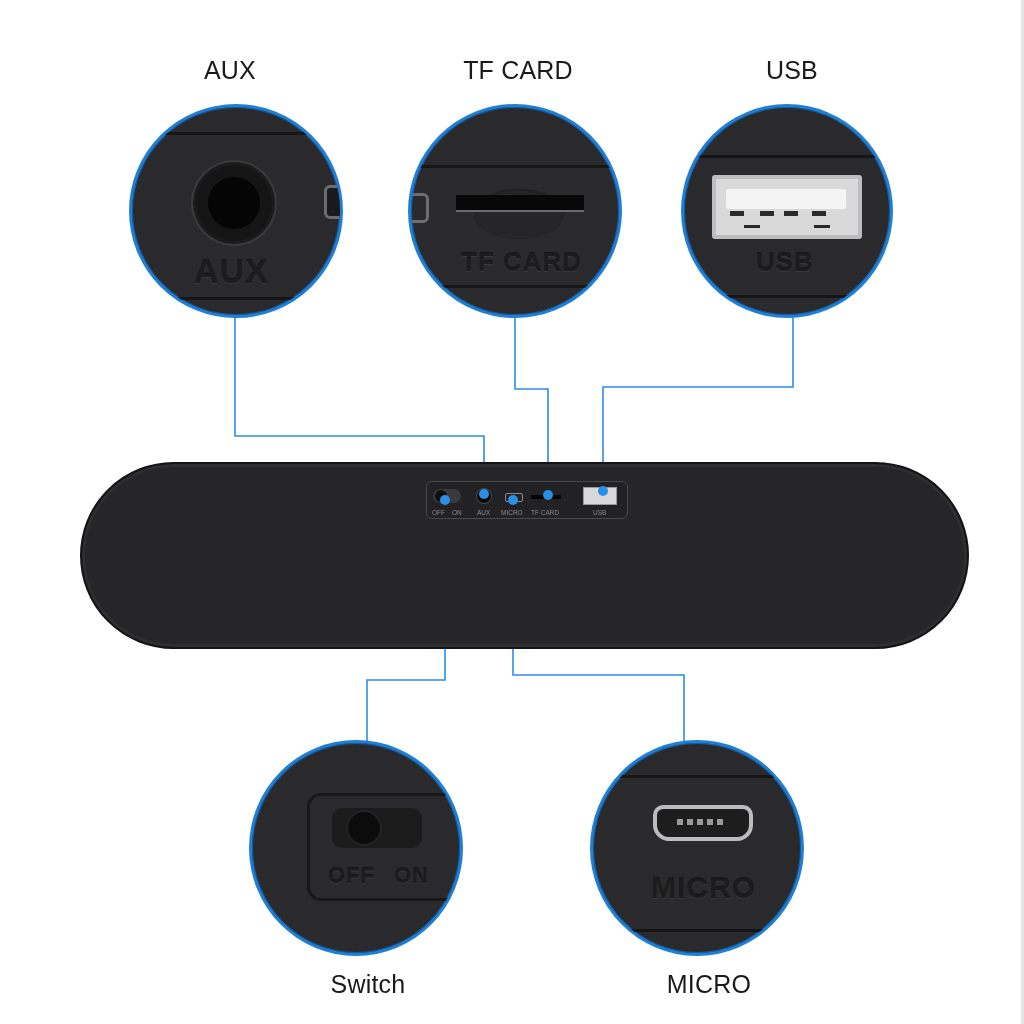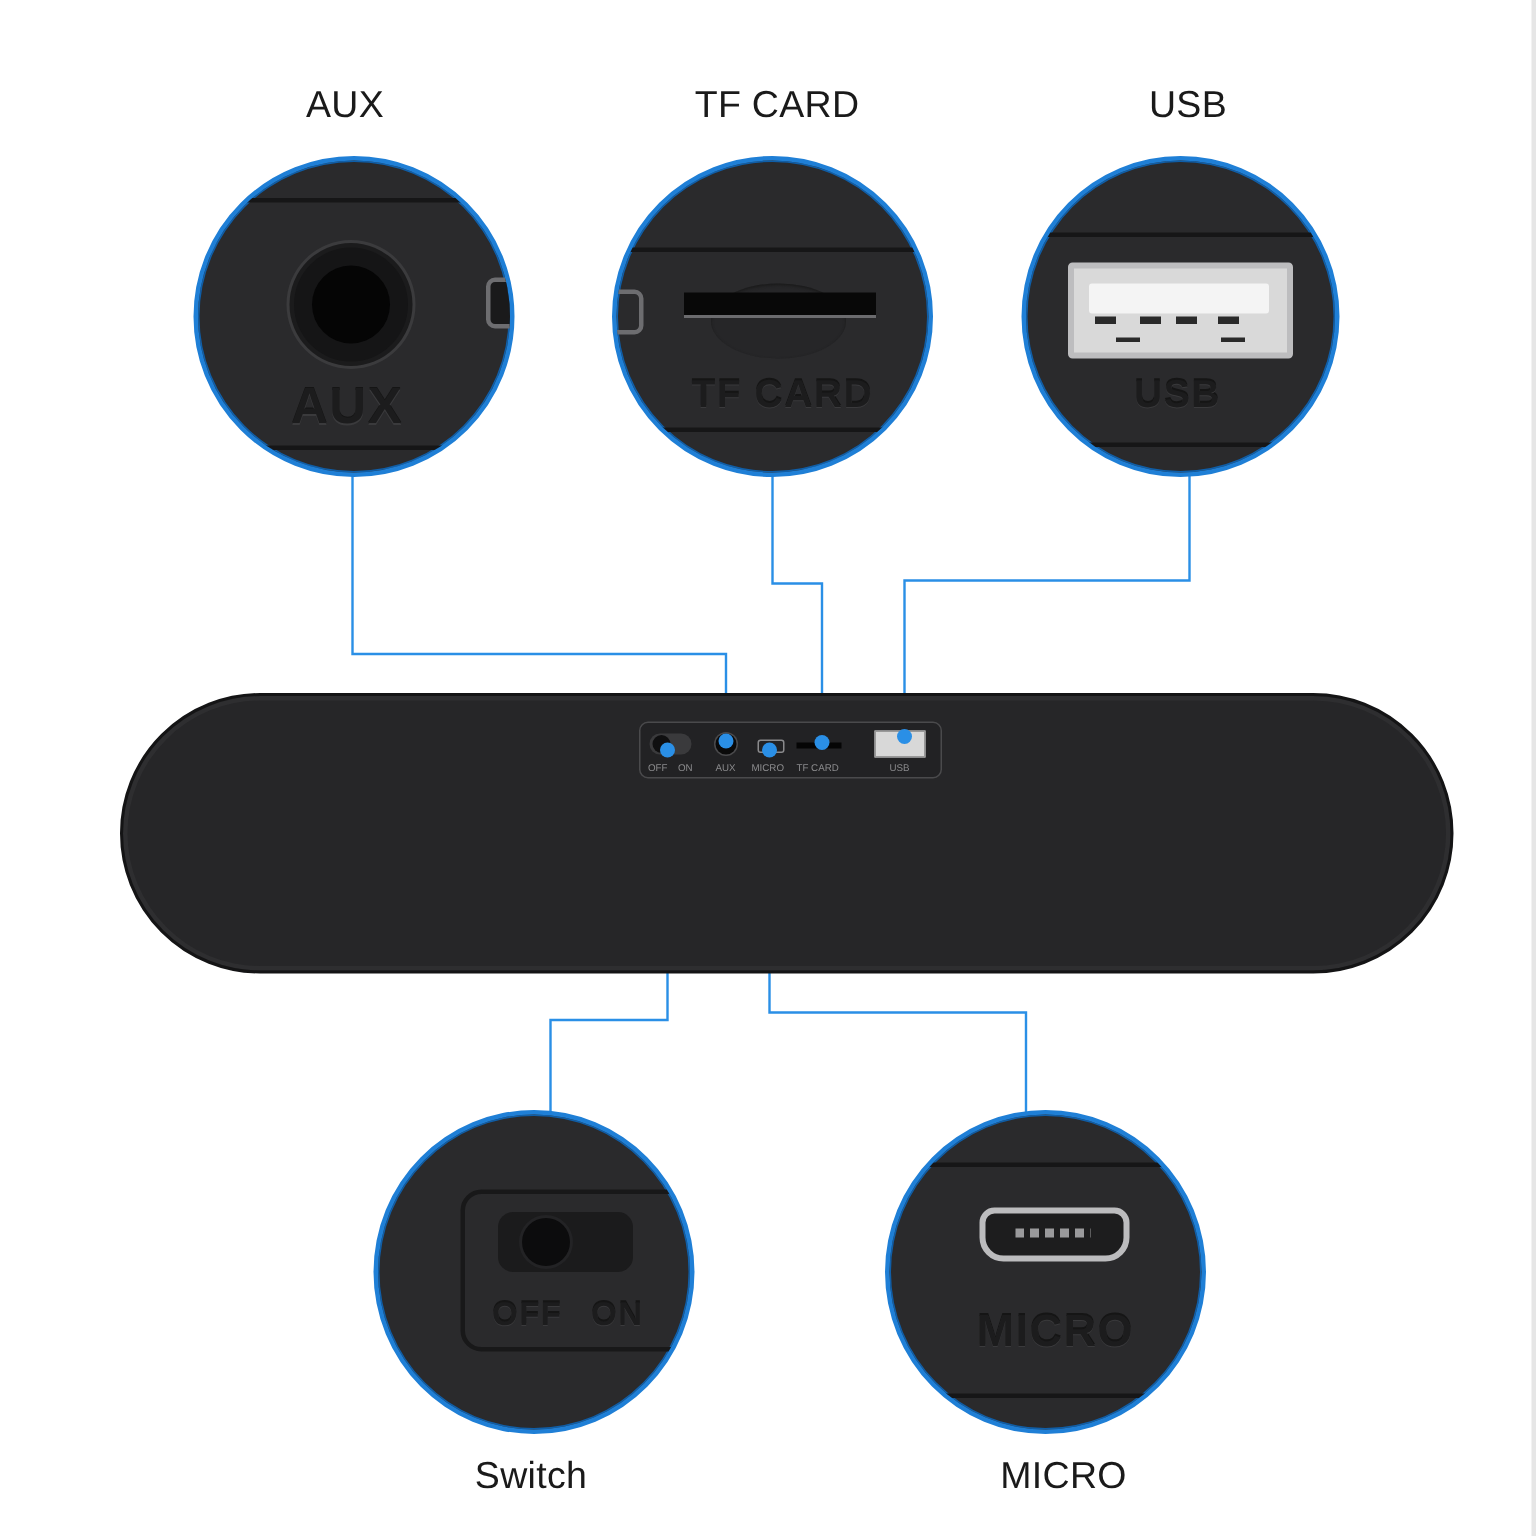"Switch" div.label { left: 234px -> 248px }
